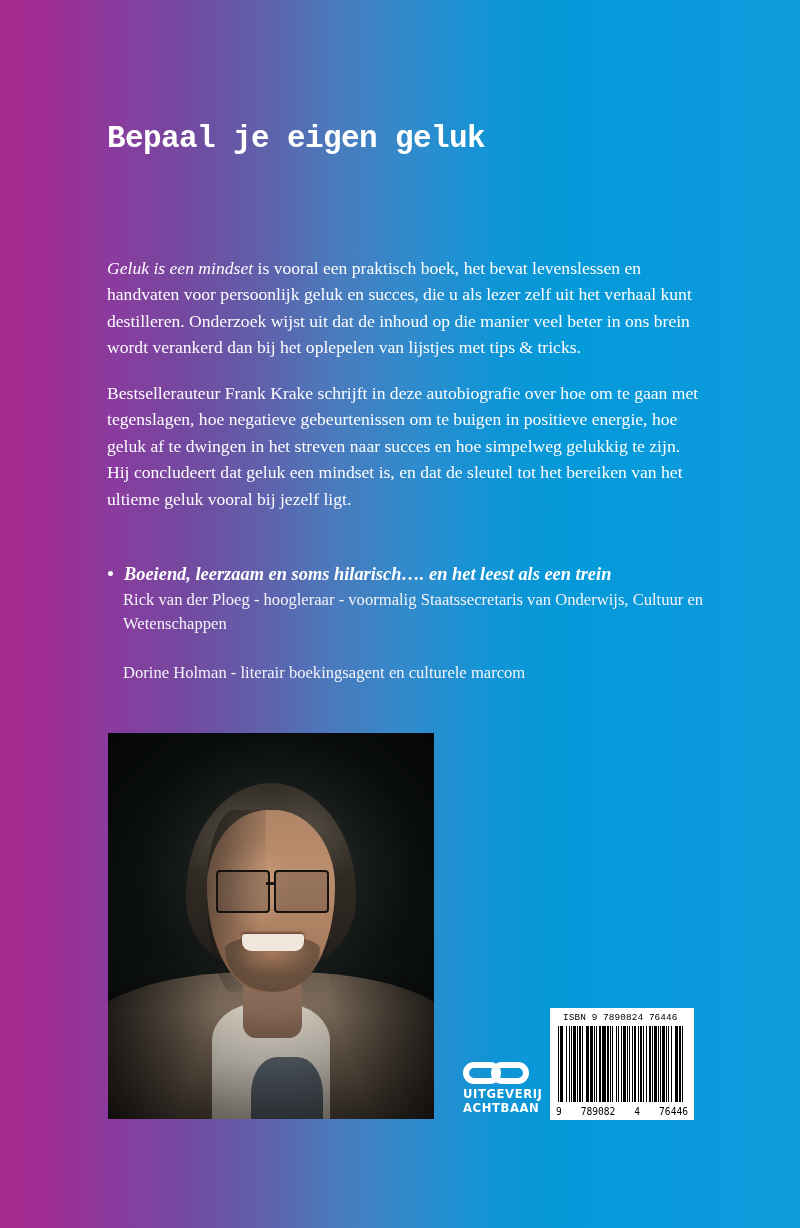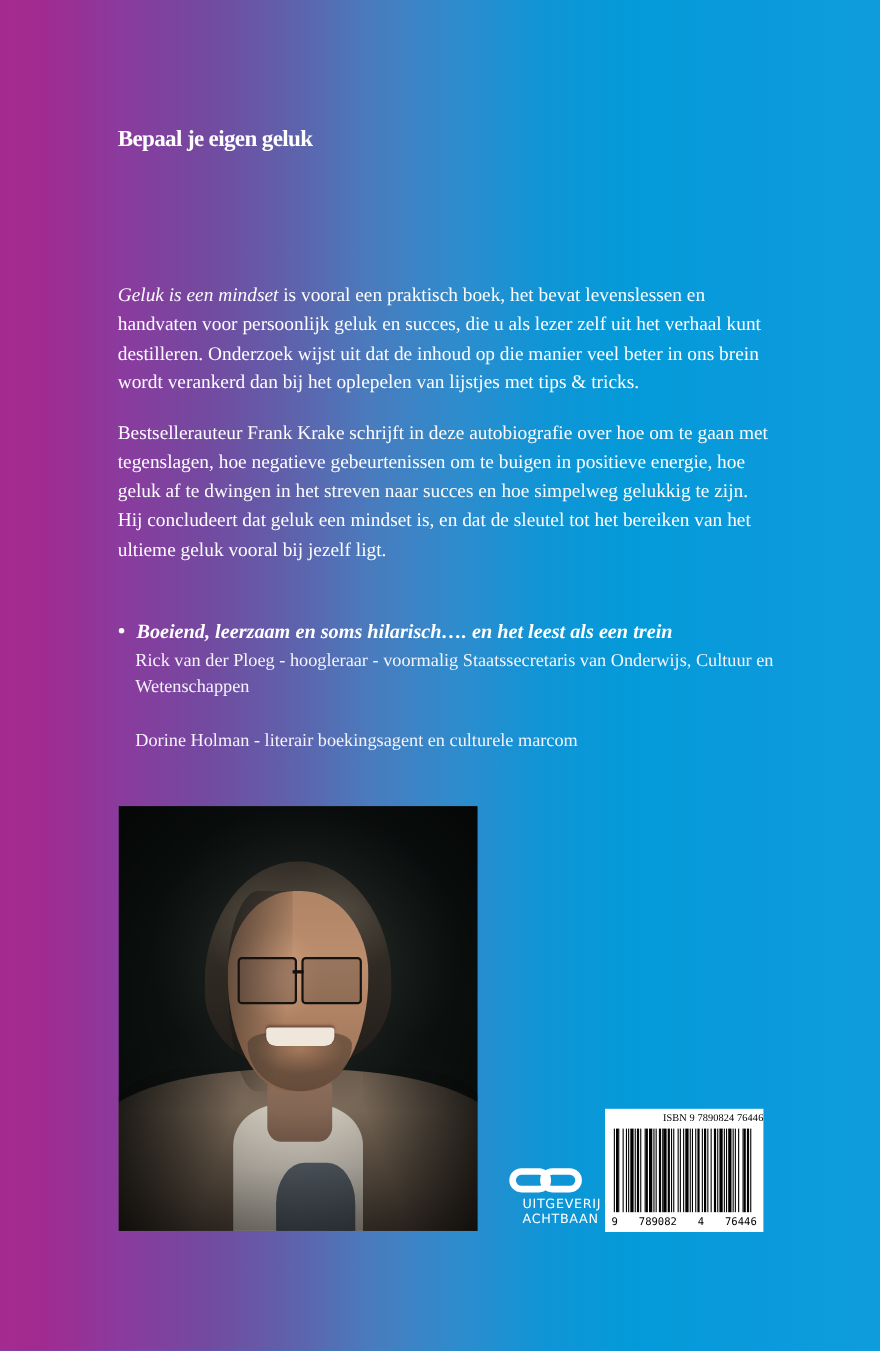"Bepaal je eigen geluk" #title { font-family: Liberation Serif, serif -> Liberation Mono, monospace; font-size: 21px -> 31px }
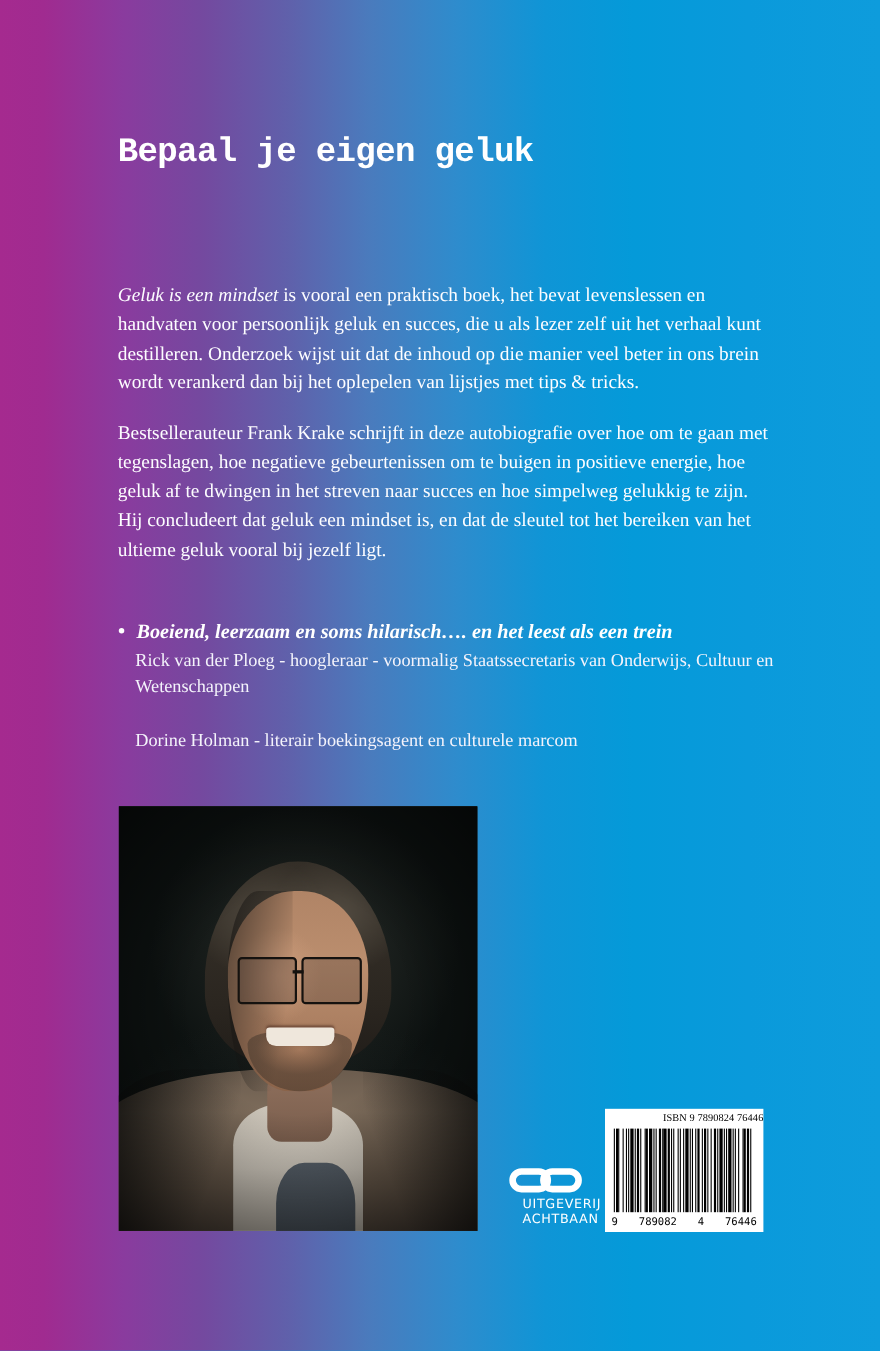"ISBN 9 7890824 76446" #barcode-isbn { font-family: Liberation Serif, serif -> Liberation Mono, monospace; left: 0 -> 13px; text-align: right -> left }
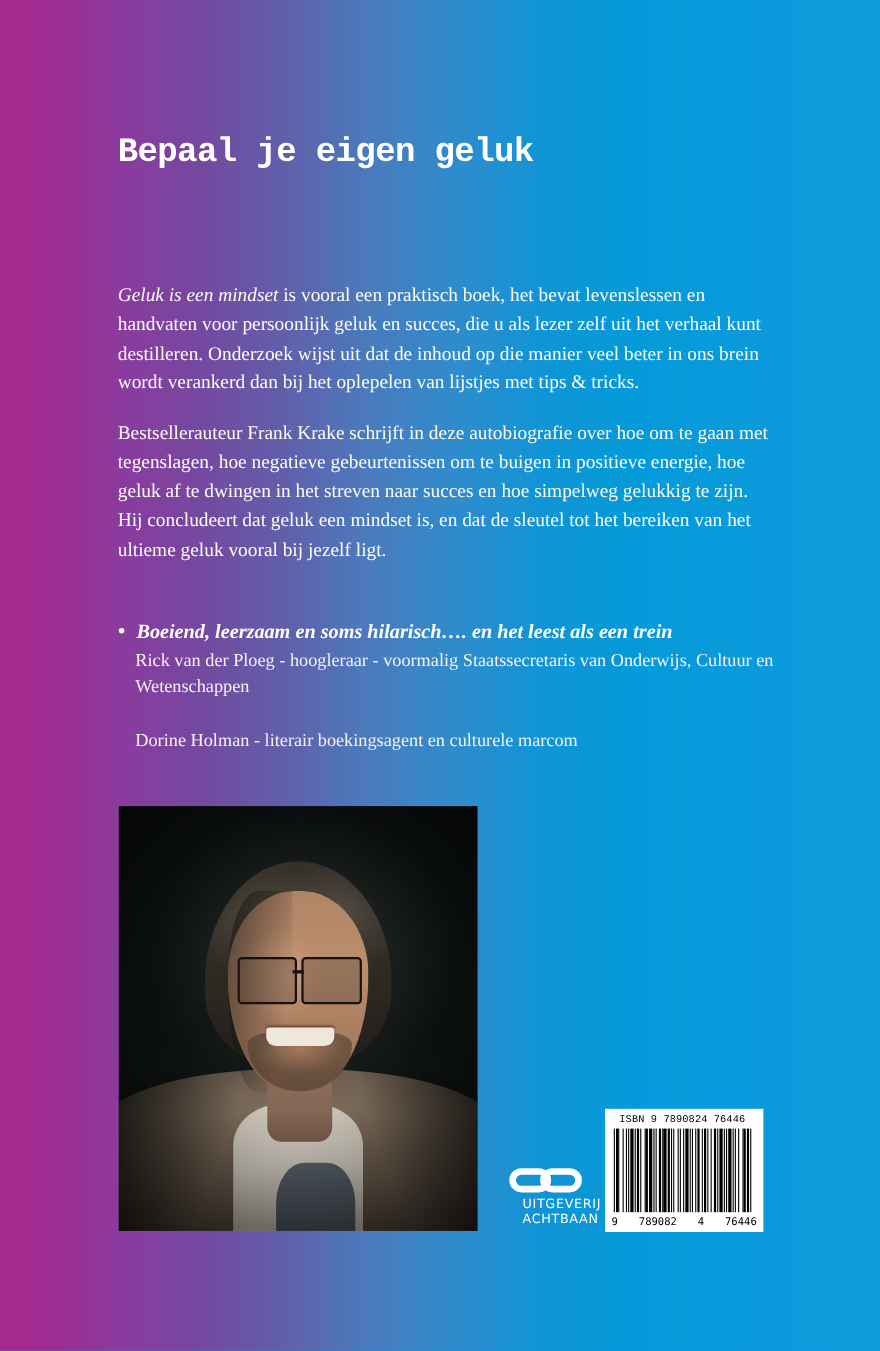"UITGEVERIJ" .logo-word { font-weight: normal -> bold; margin-left: 12px -> none }
